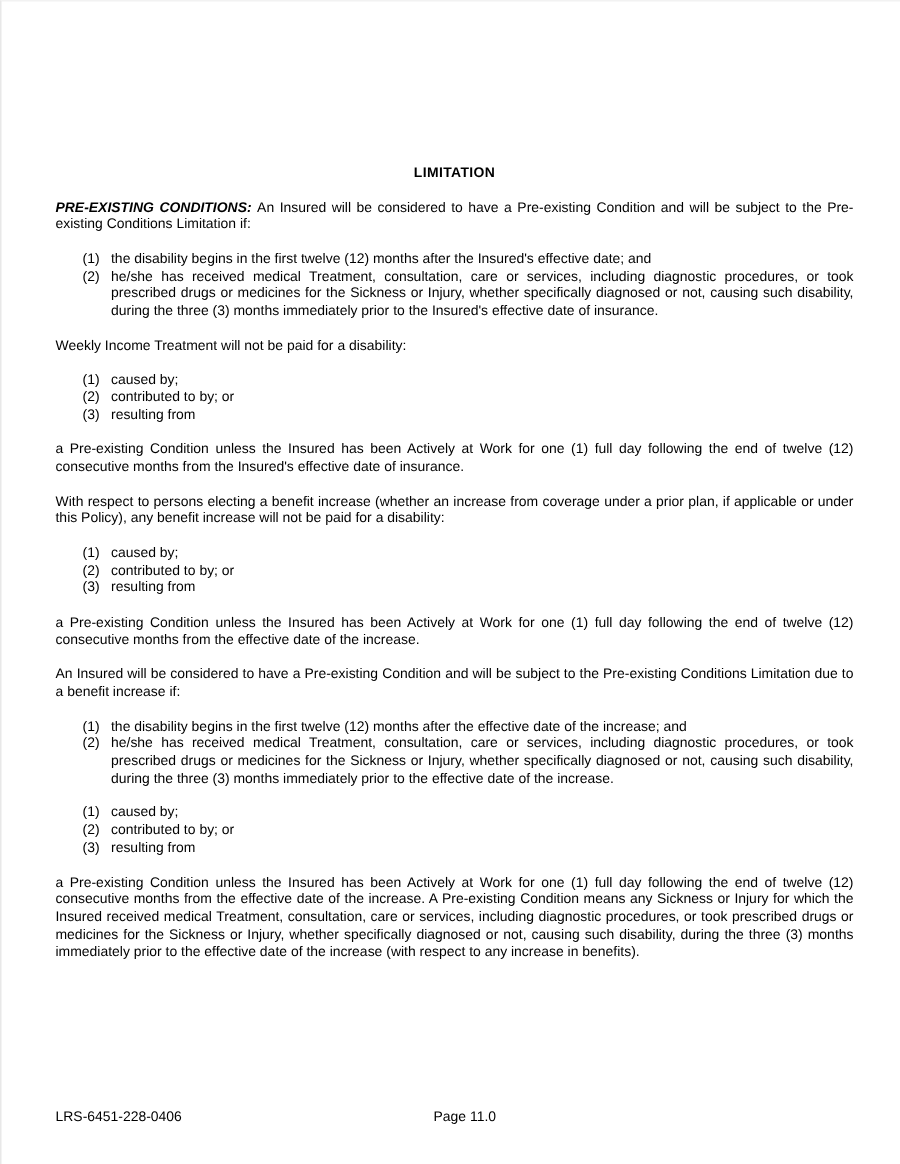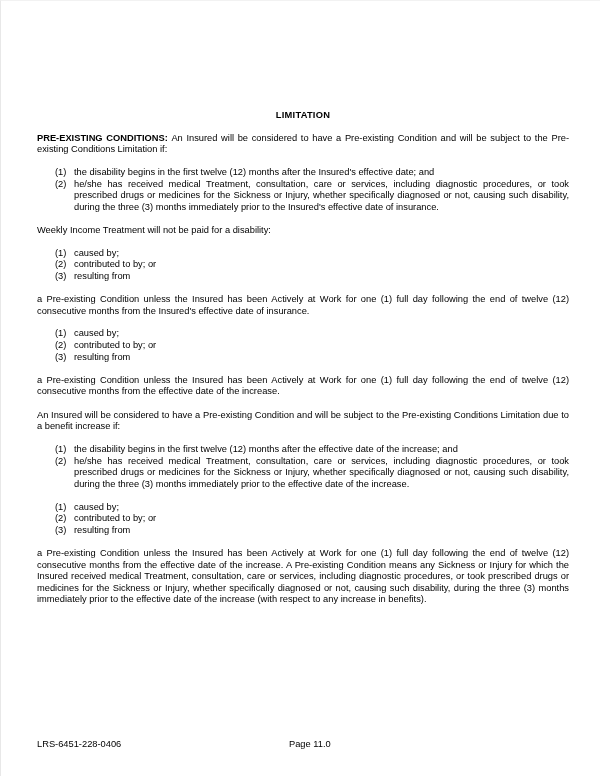"PRE-EXISTING CONDITIONS:" .lead-label { font-style: none -> italic }
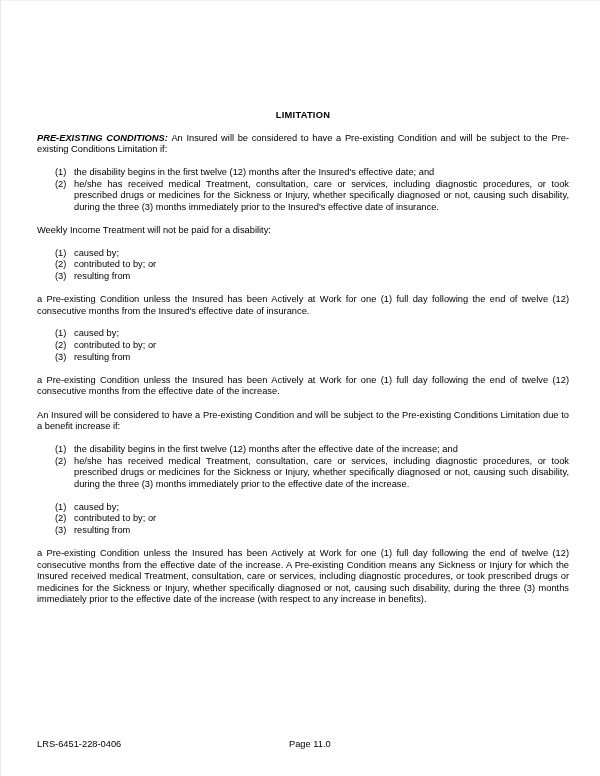"With respect to persons electing" p.para { html: none -> <p>With respect to persons electing a benefit increase (whether an increase from coverage under a prior plan, if applicable or under this Policy), any benefit increase will not be paid for a disability:</p> }
